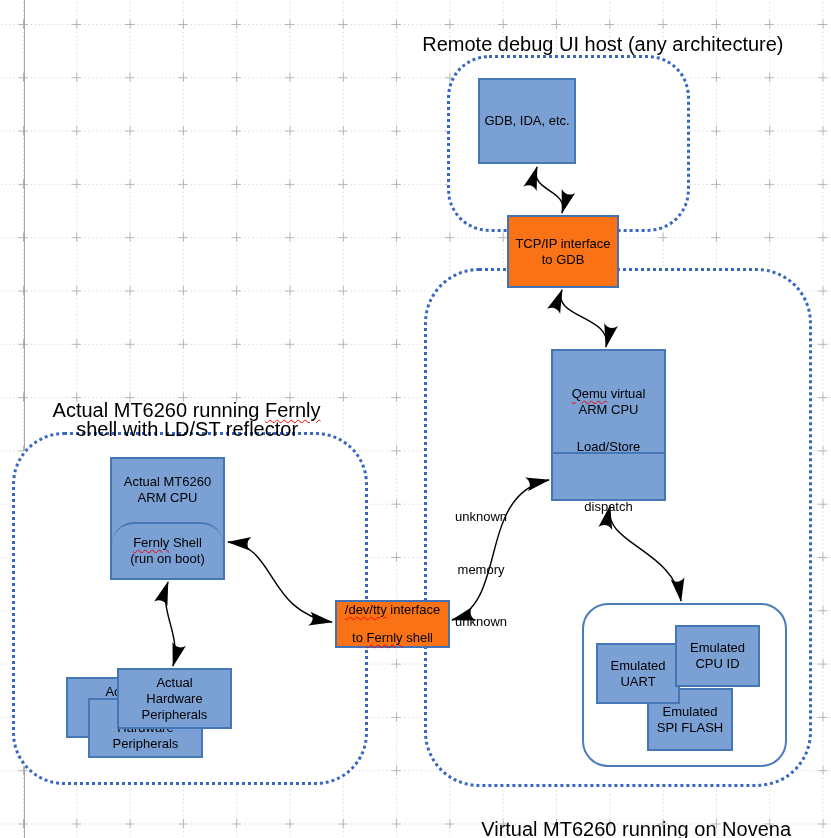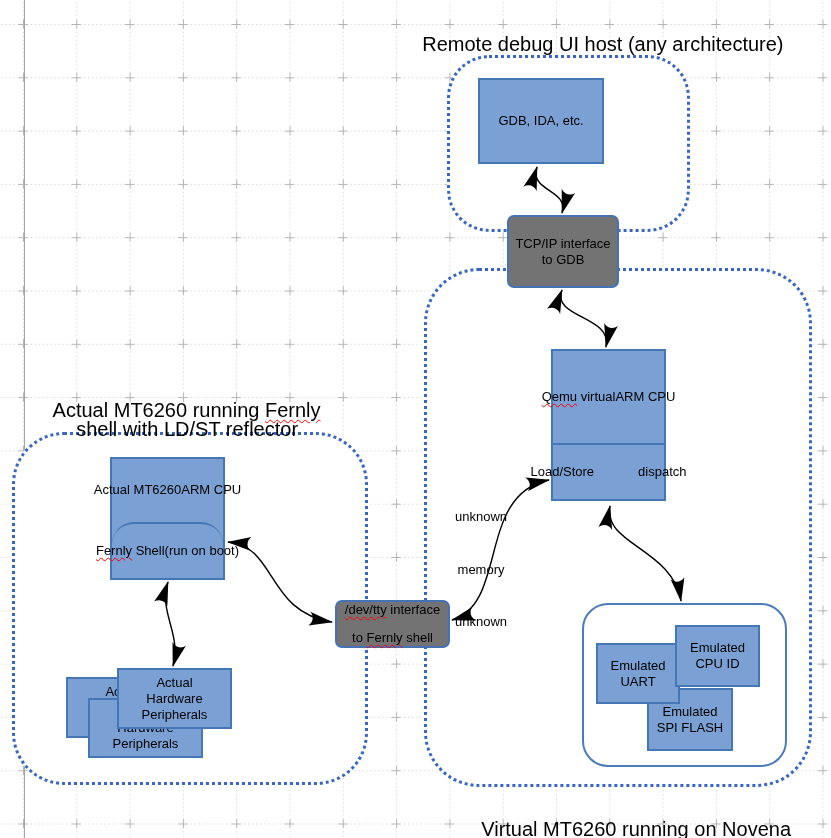"GDB, IDA, etc." div.box { width: 126px -> 98px }
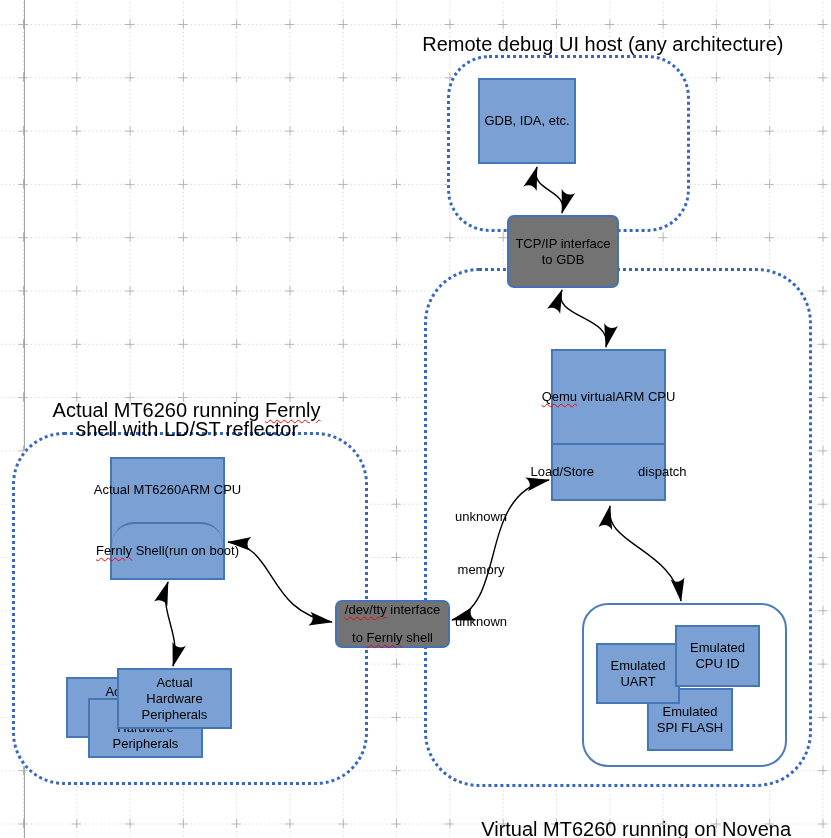"TCP/IP interface" .box.orange { background: #737373 -> #f97316; border-radius: 7px -> none }
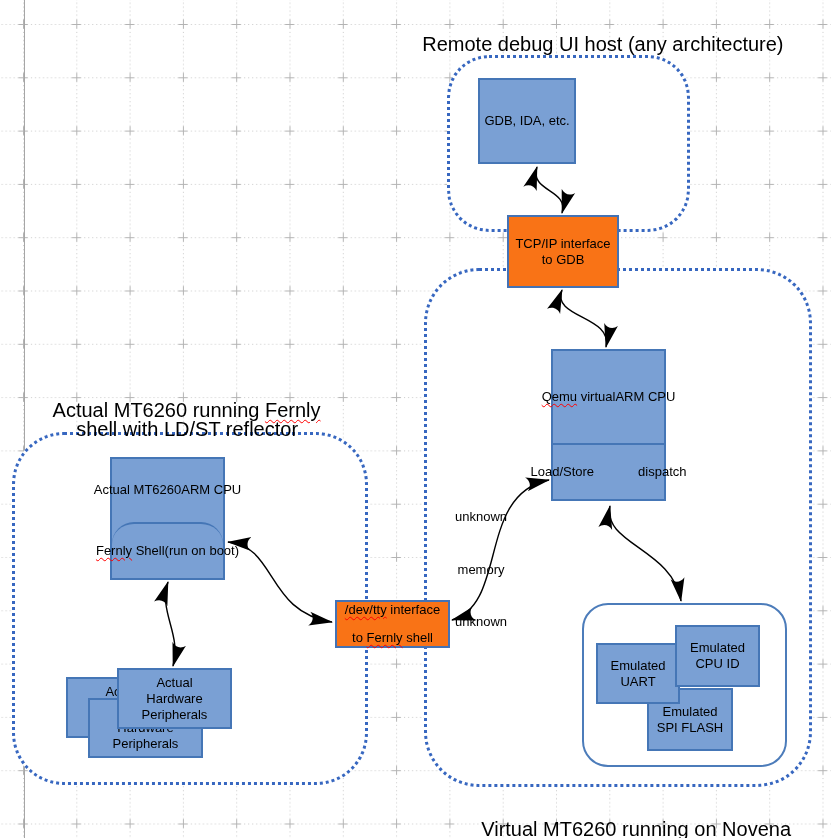"Qemu virtual" .sect { flex-direction: row -> column }
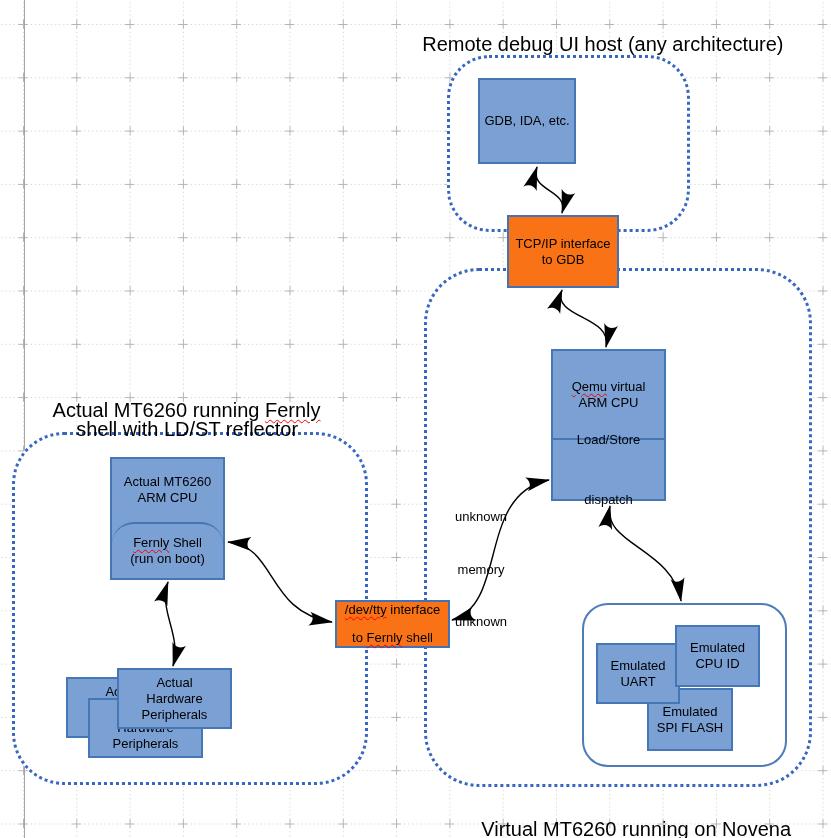"Load/Store" div.sect { height: 61px -> 47px }
